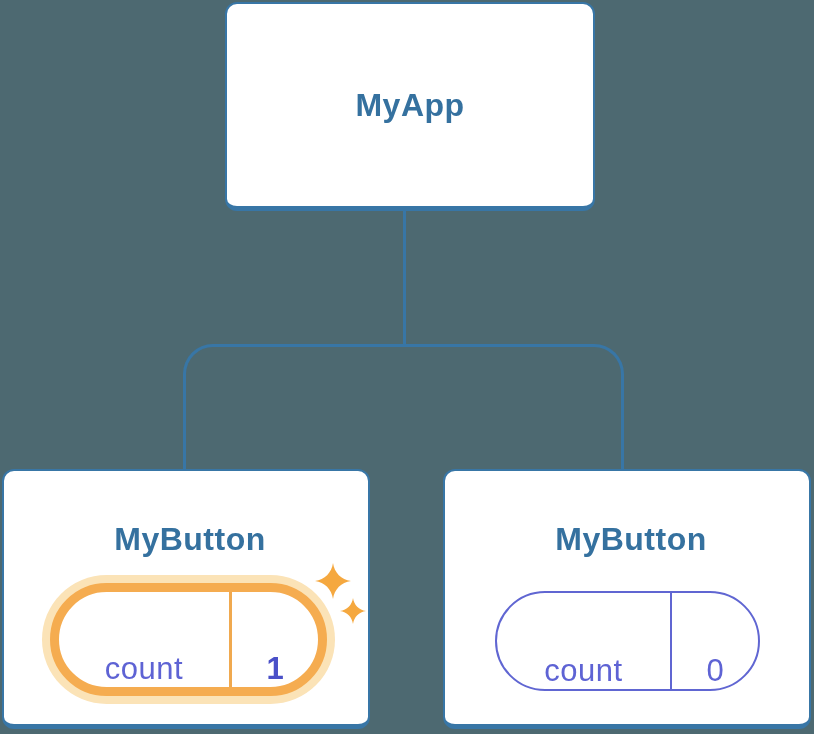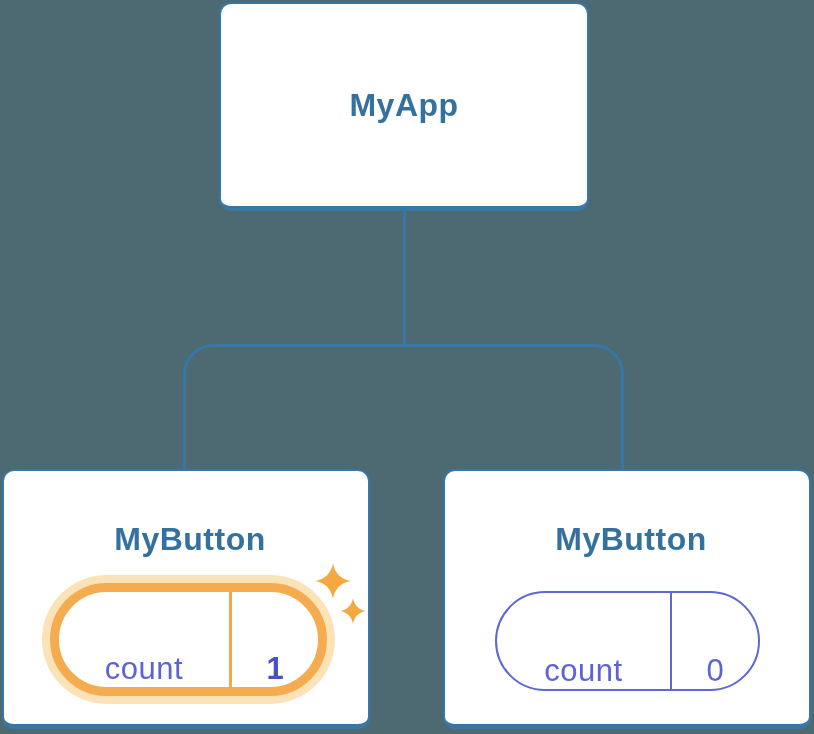"MyApp" .root-card { left: 219px -> 225px }
